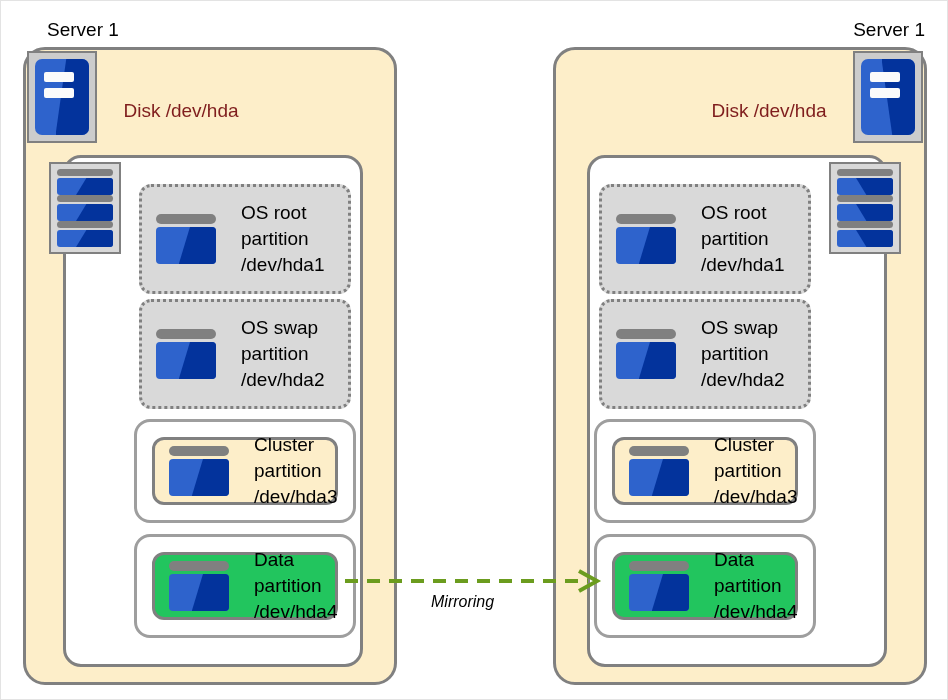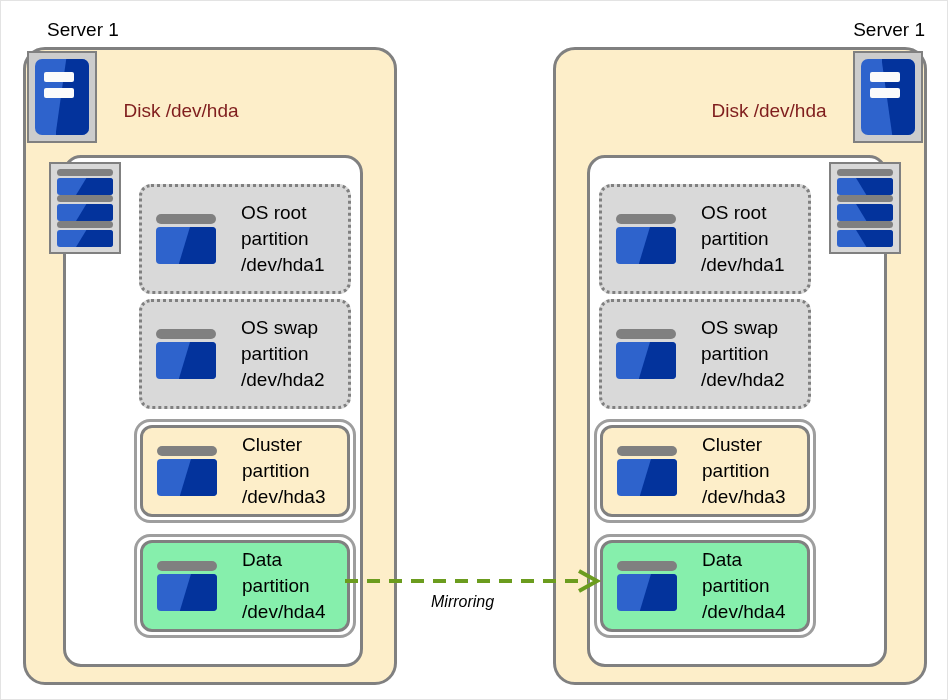"Cluster" .part.dbl { padding: 3px -> 15px }
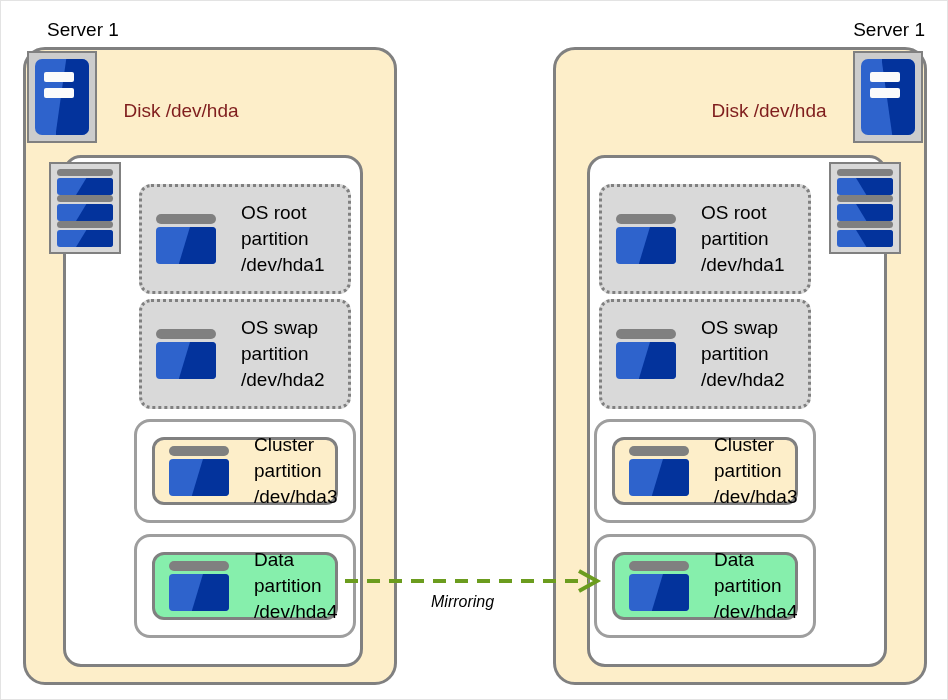"Data" .part.data .inner { background: #86efac -> #22c55e }
